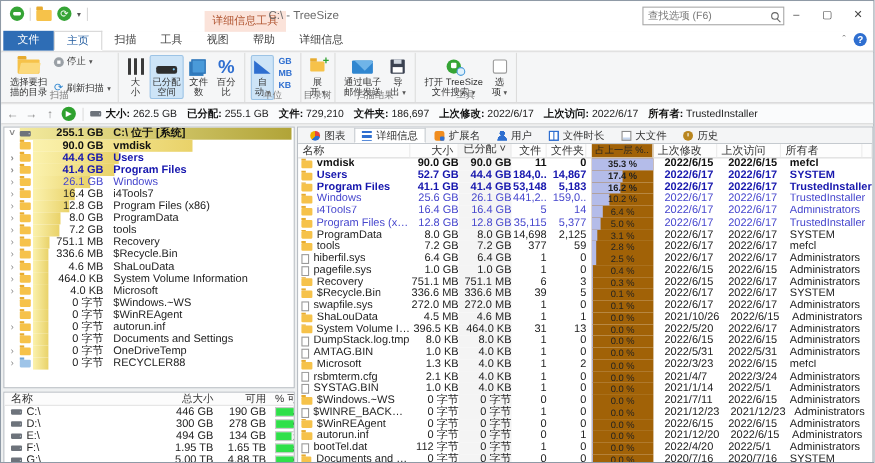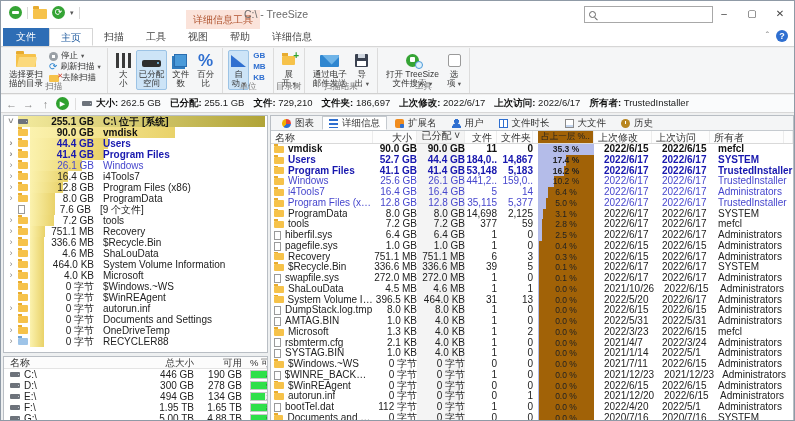"查找选项 (F6)" span.ph { html: none -> <span>查找选项 (F6)</span> }
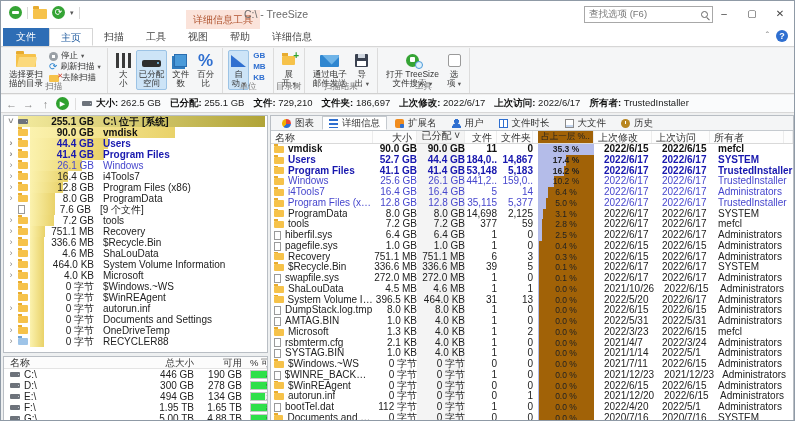"停止" .rsmallcol { gap: 1px -> 15px }
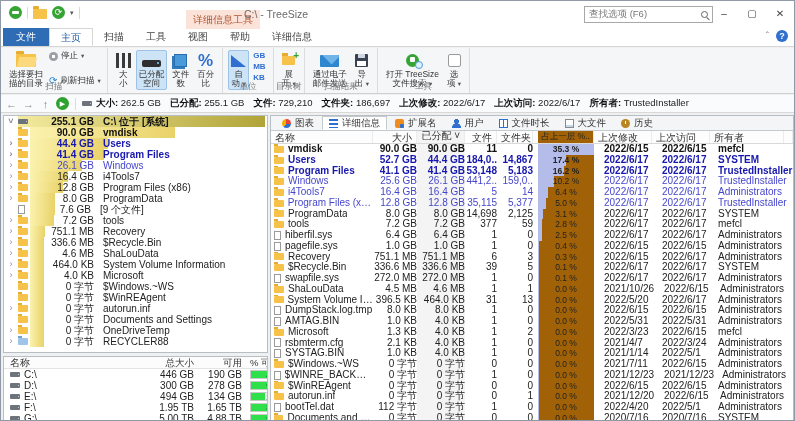"7.6 GB" div.trow { html: <div> <div></div> <span></span> <span></span> <span>7.6 GB</span> <span>[9 个文件]</span> </div> -> none }
